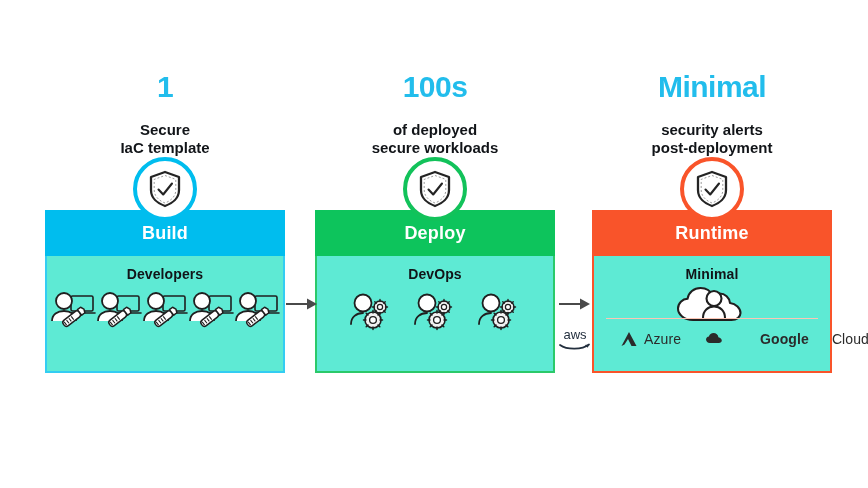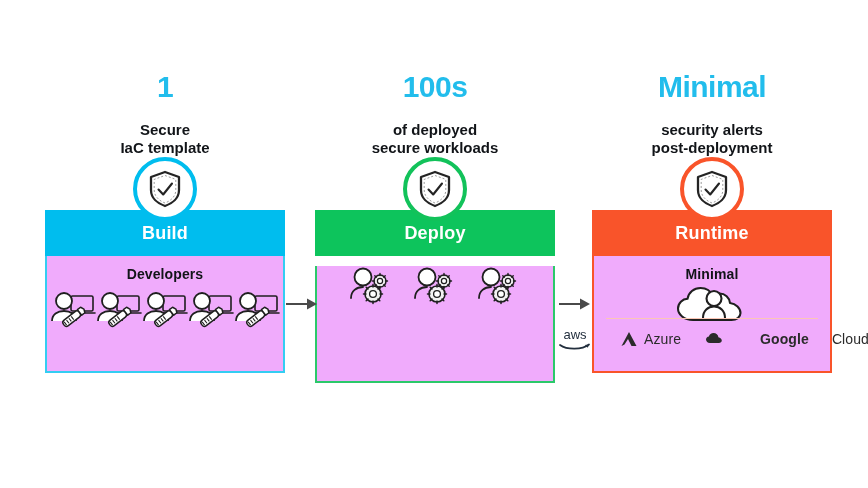"Developers" .panel-body { background: #f0abfc -> #5eead4 }
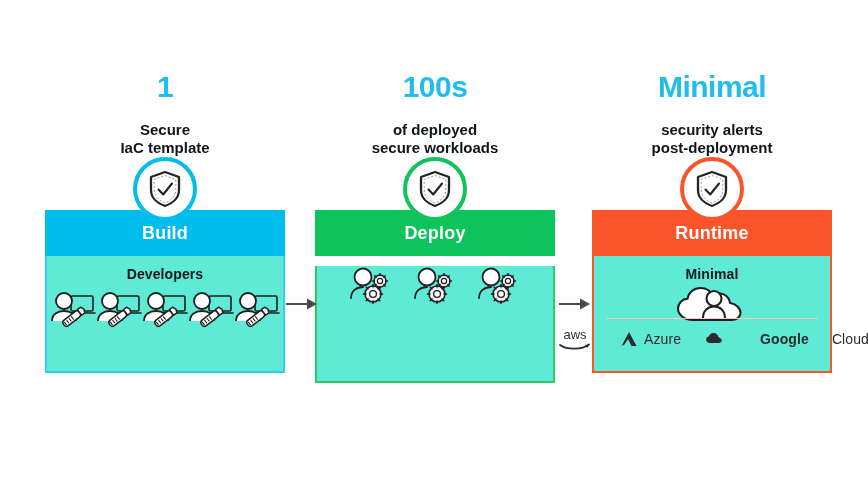"DevOps" div.panel-subtitle { html: none -> <div>DevOps</div> }
